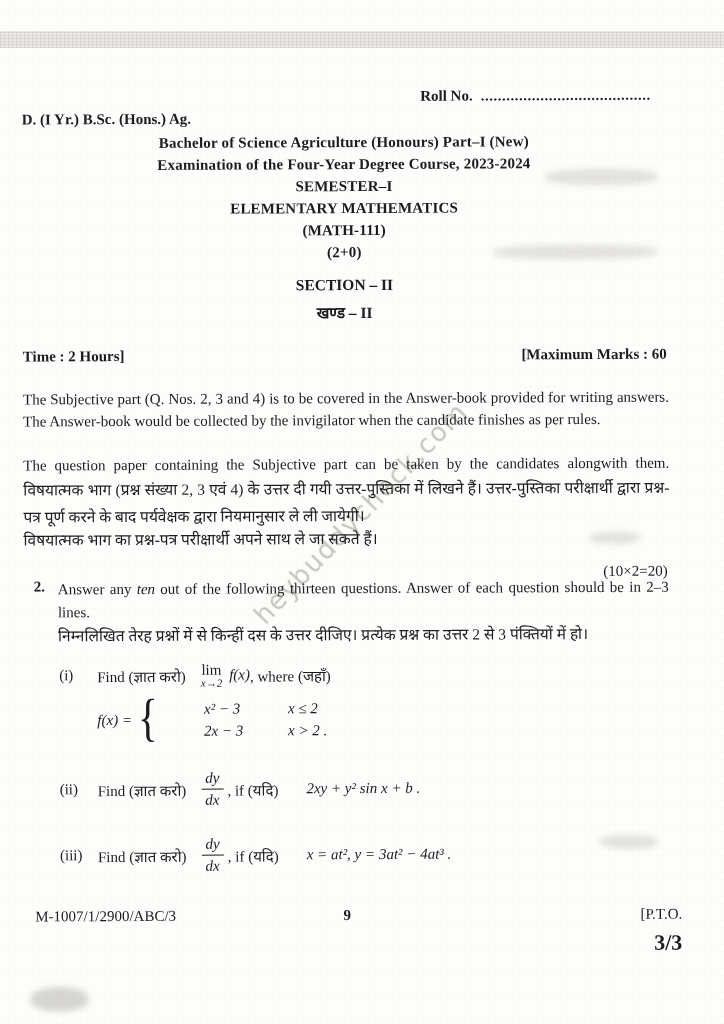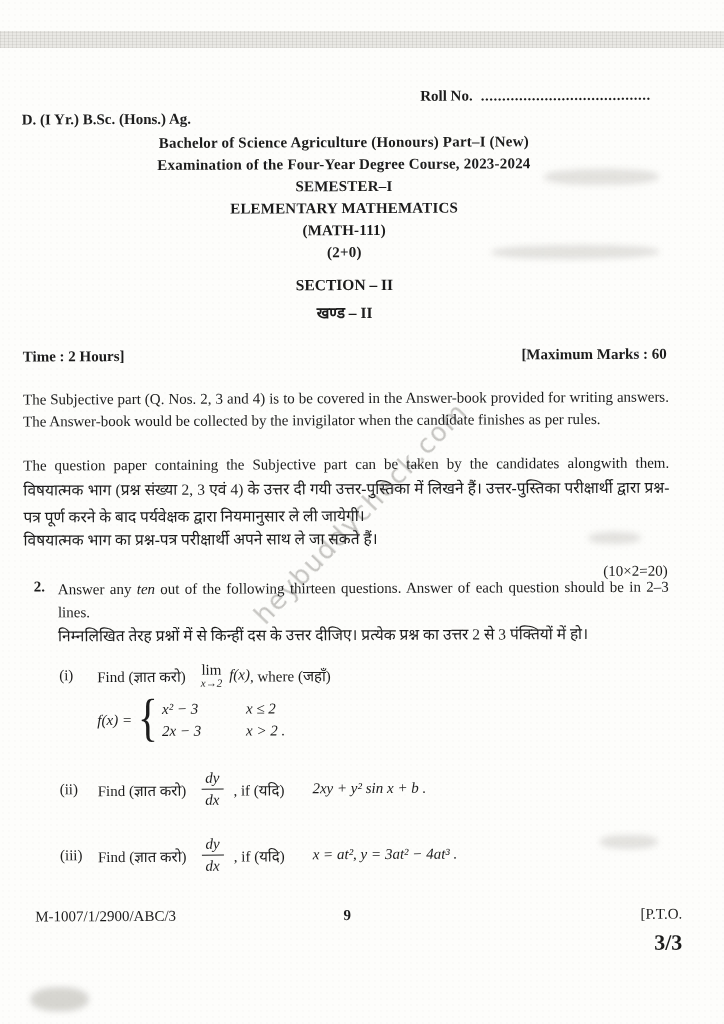"x² − 3" .crow { margin-left: none -> 42px }
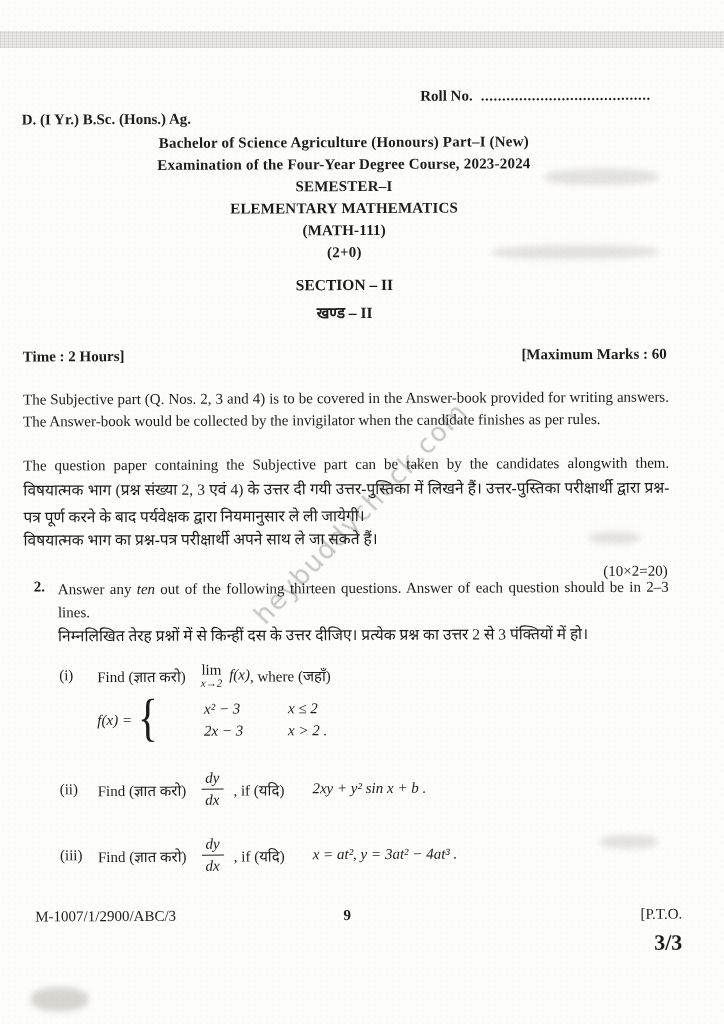"dy" .frac { margin: 0 10px 0 2px -> 0 4px 0 2px }
